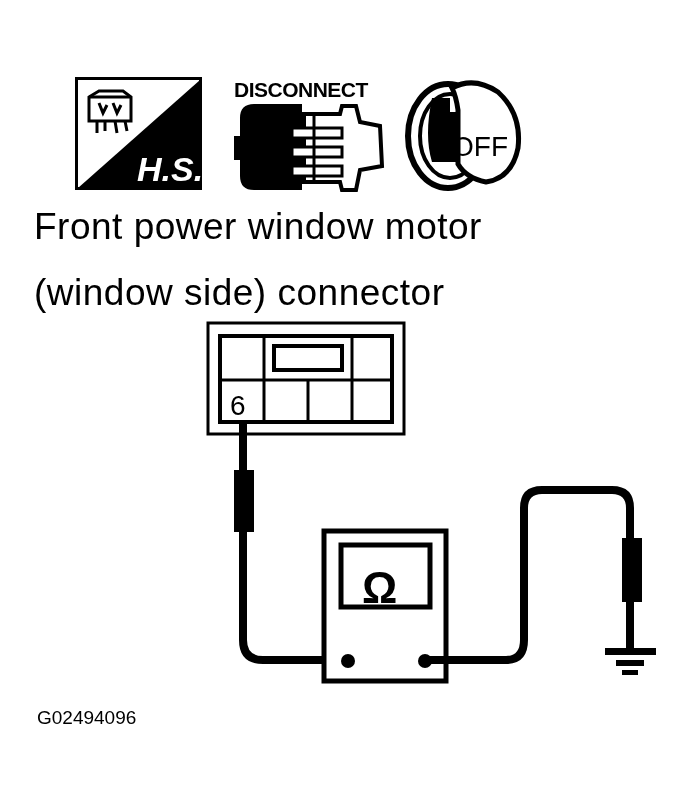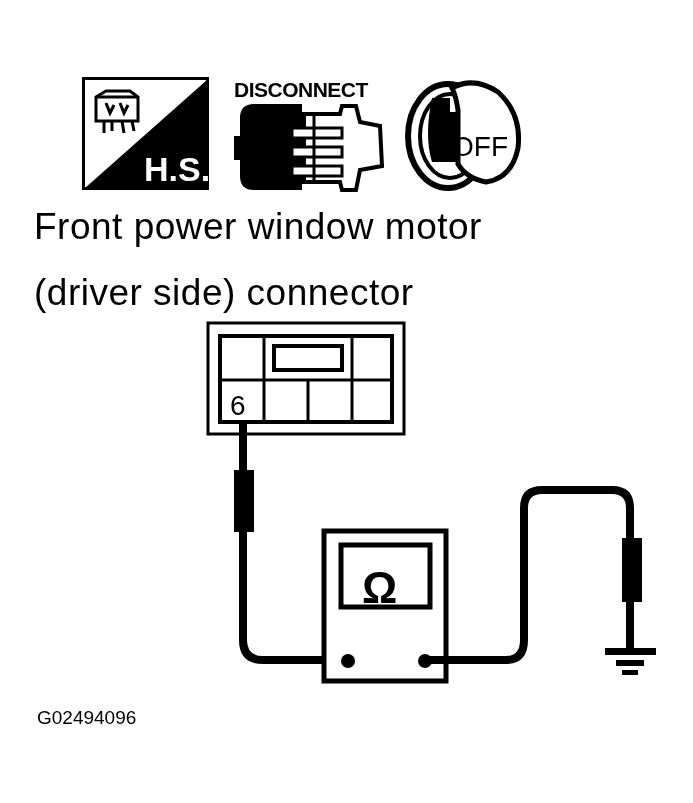"H.S." div.abs { font-style: none -> italic; left: 82px -> 75px }
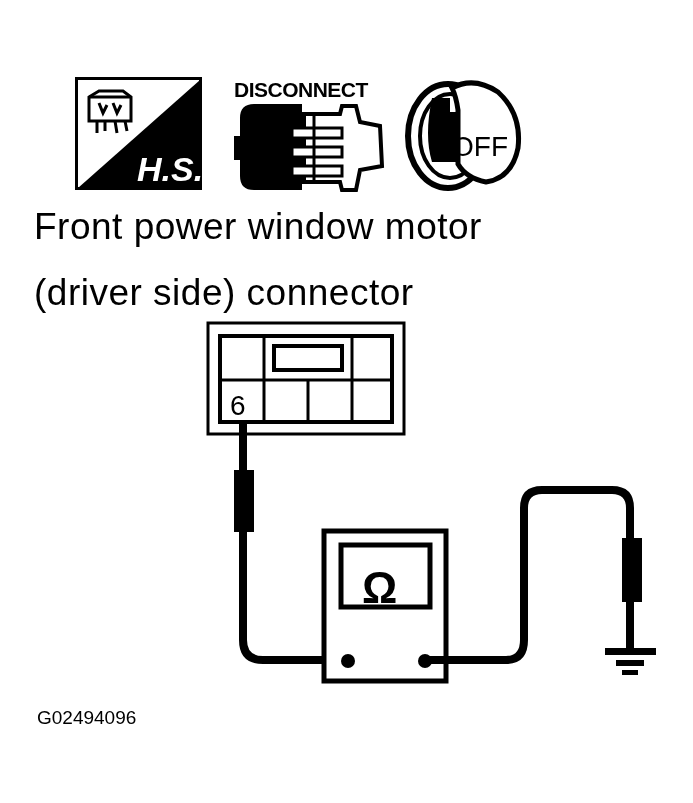"(driver side) connector" div.title-line { text: driver -> window }
